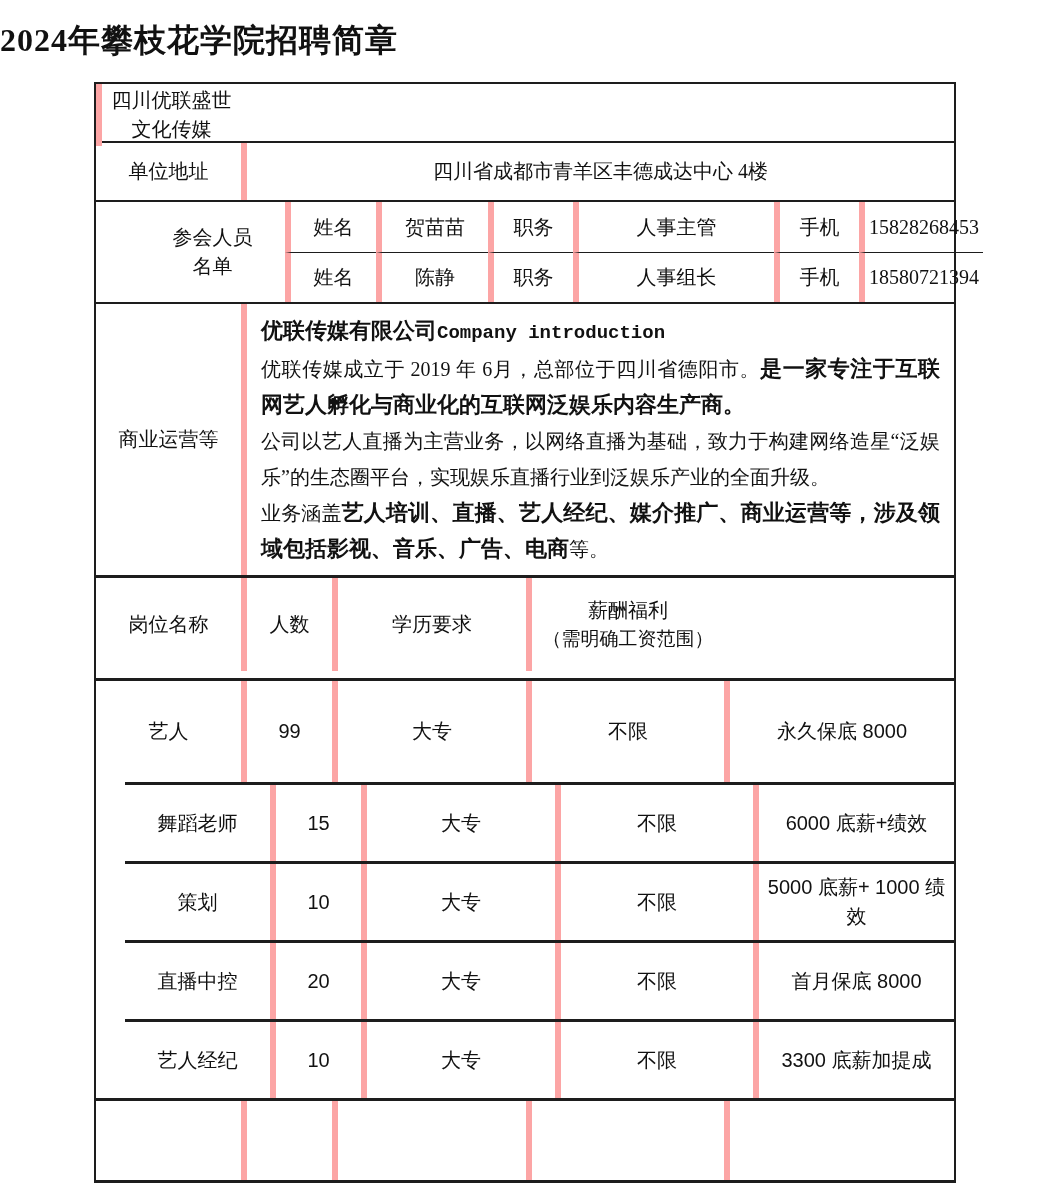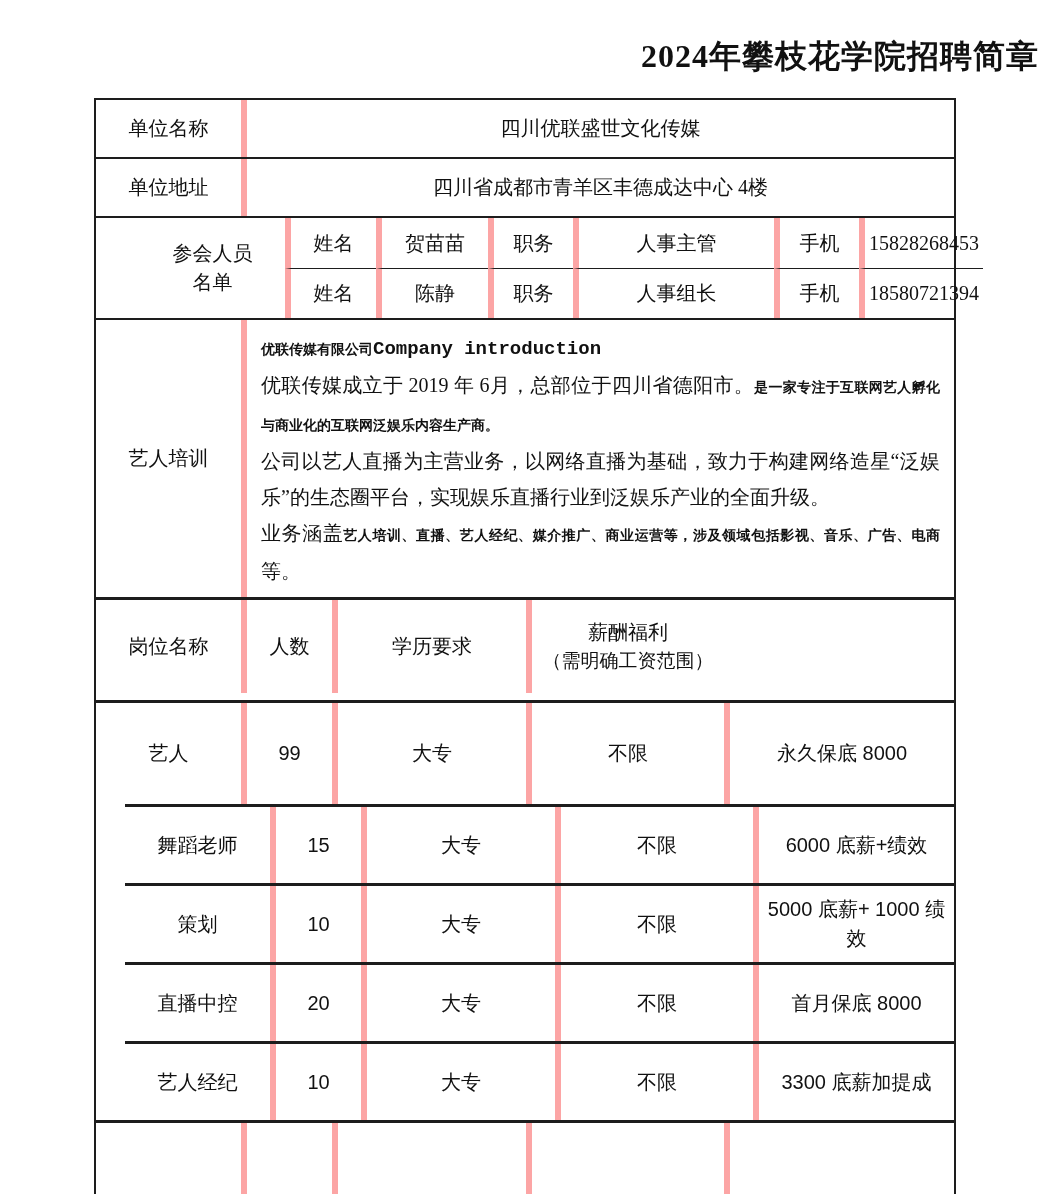"2024年攀枝花学院招聘简章" .doc-title { margin: 16px -> 0; text-align: right -> left }
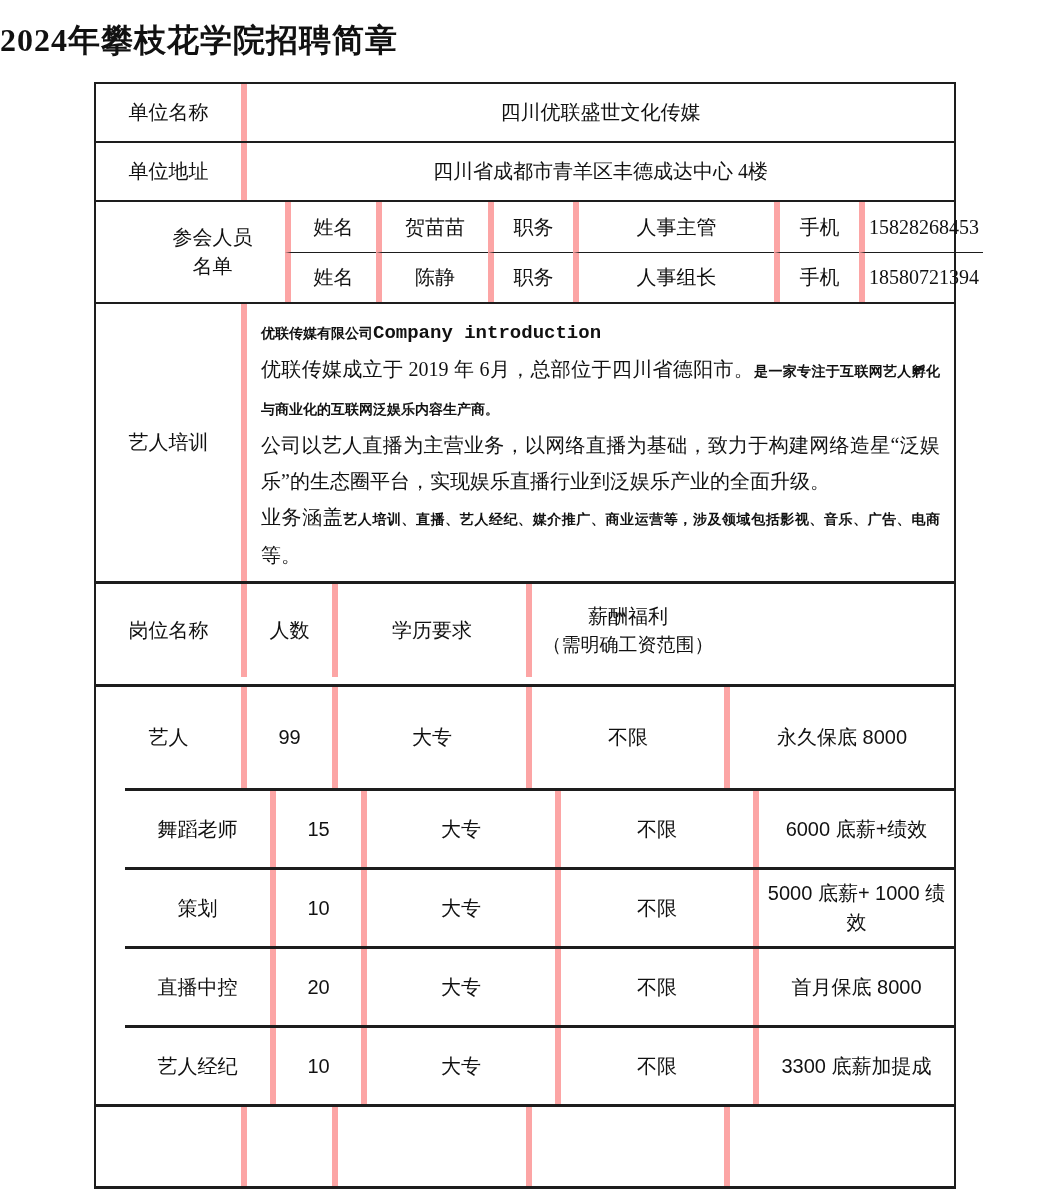"单位名称" div.cell { html: <div>单位名称</div> -> none }
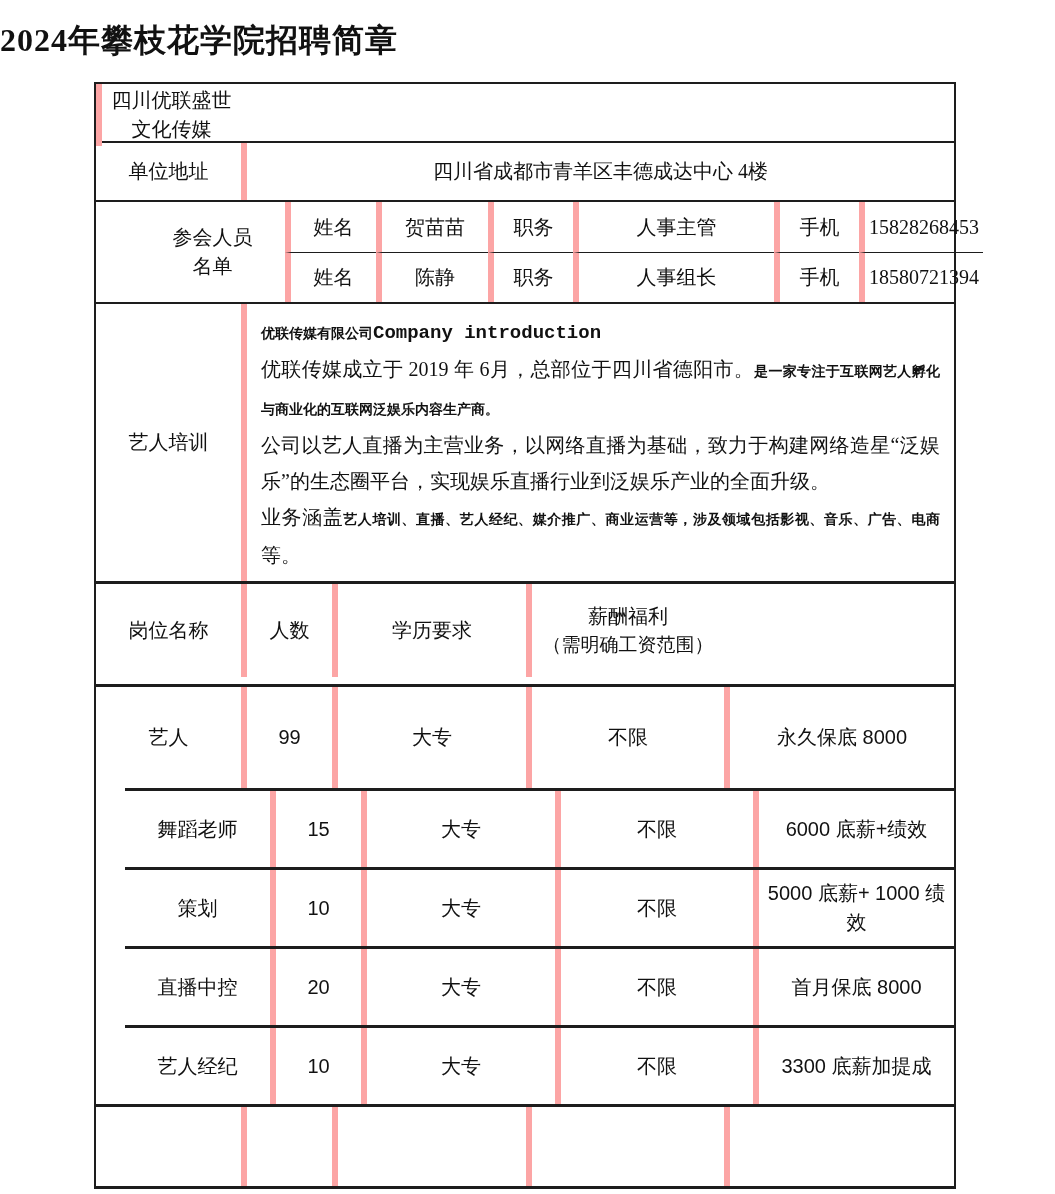"优联传媒有限公司" .bold-sans { font-size: 14px -> 22px }
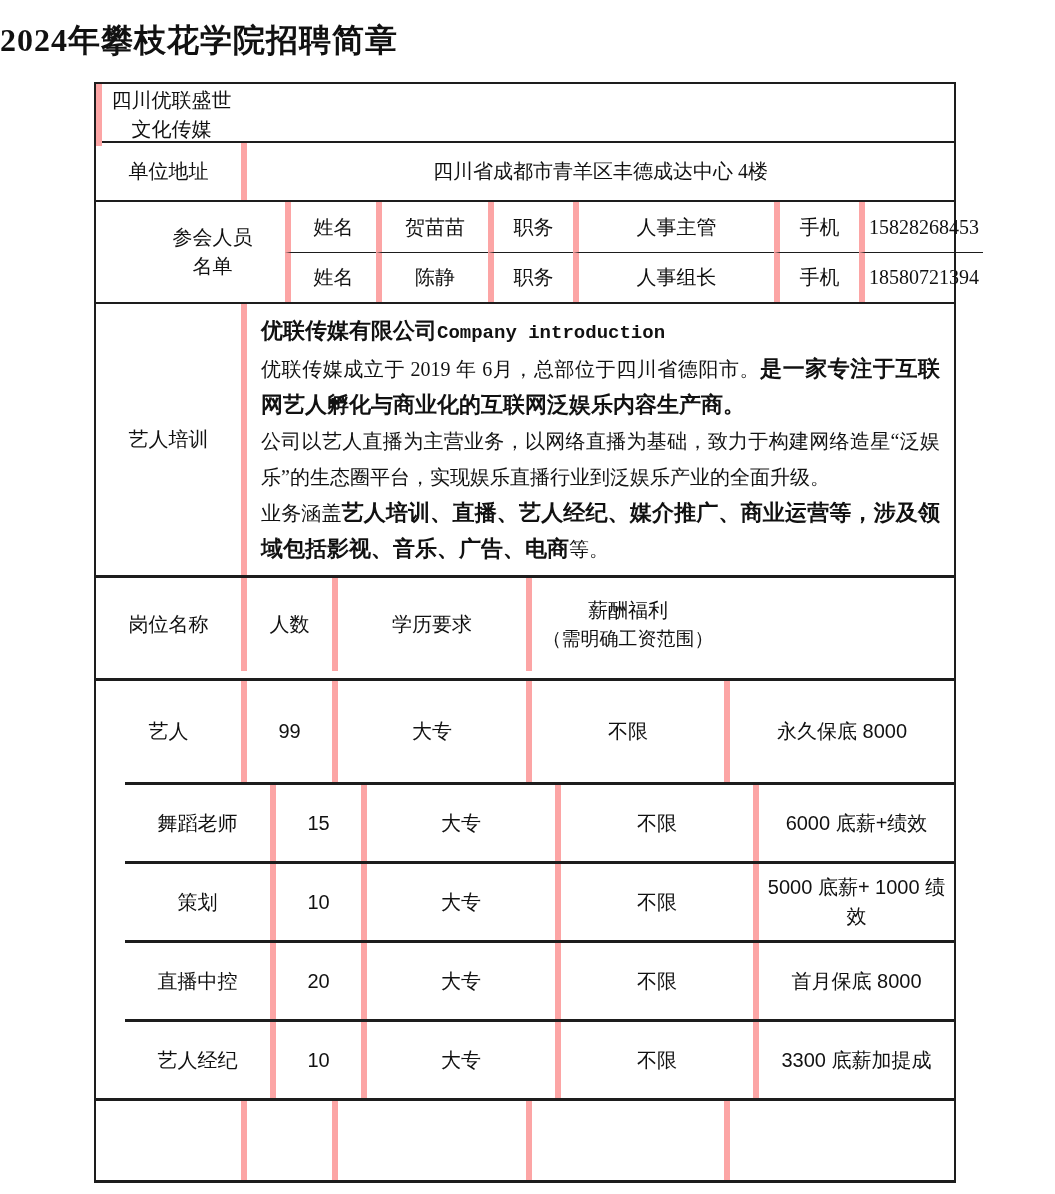"艺人培训" div.cell { text: 艺人培训 -> 商业运营等 }
